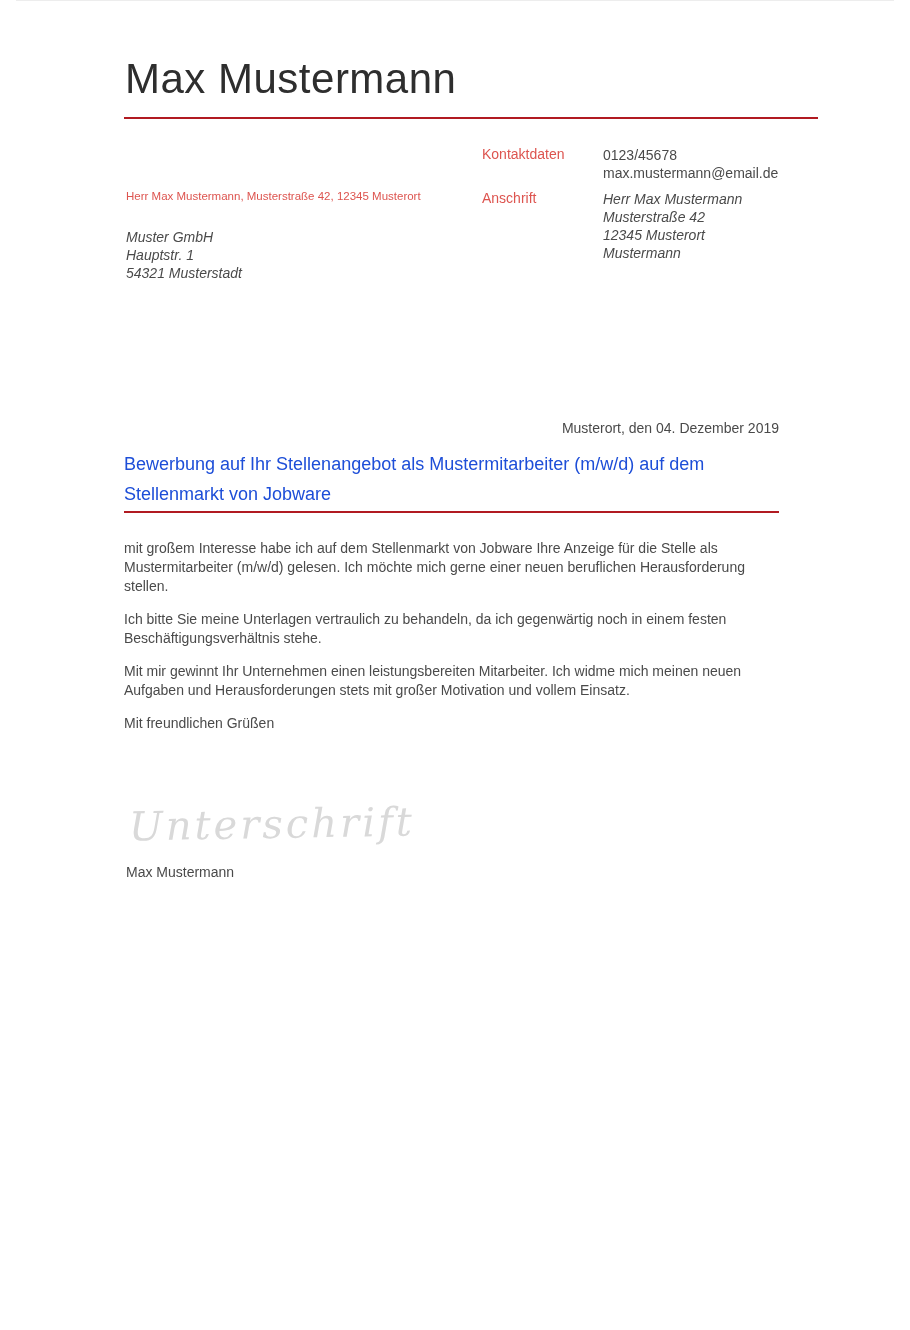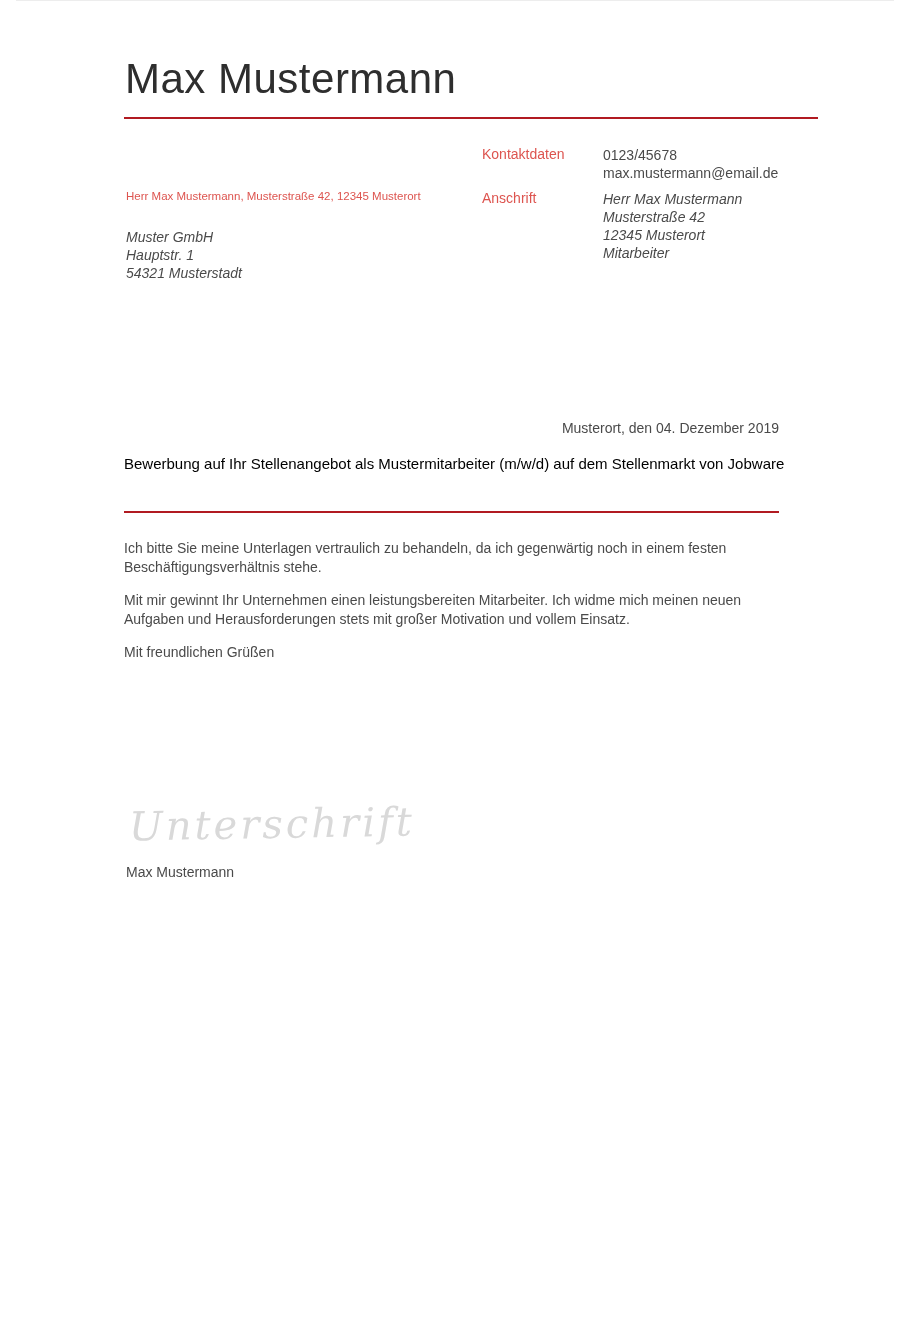"Mitarbeiter" div { text: Mitarbeiter -> Mustermann }
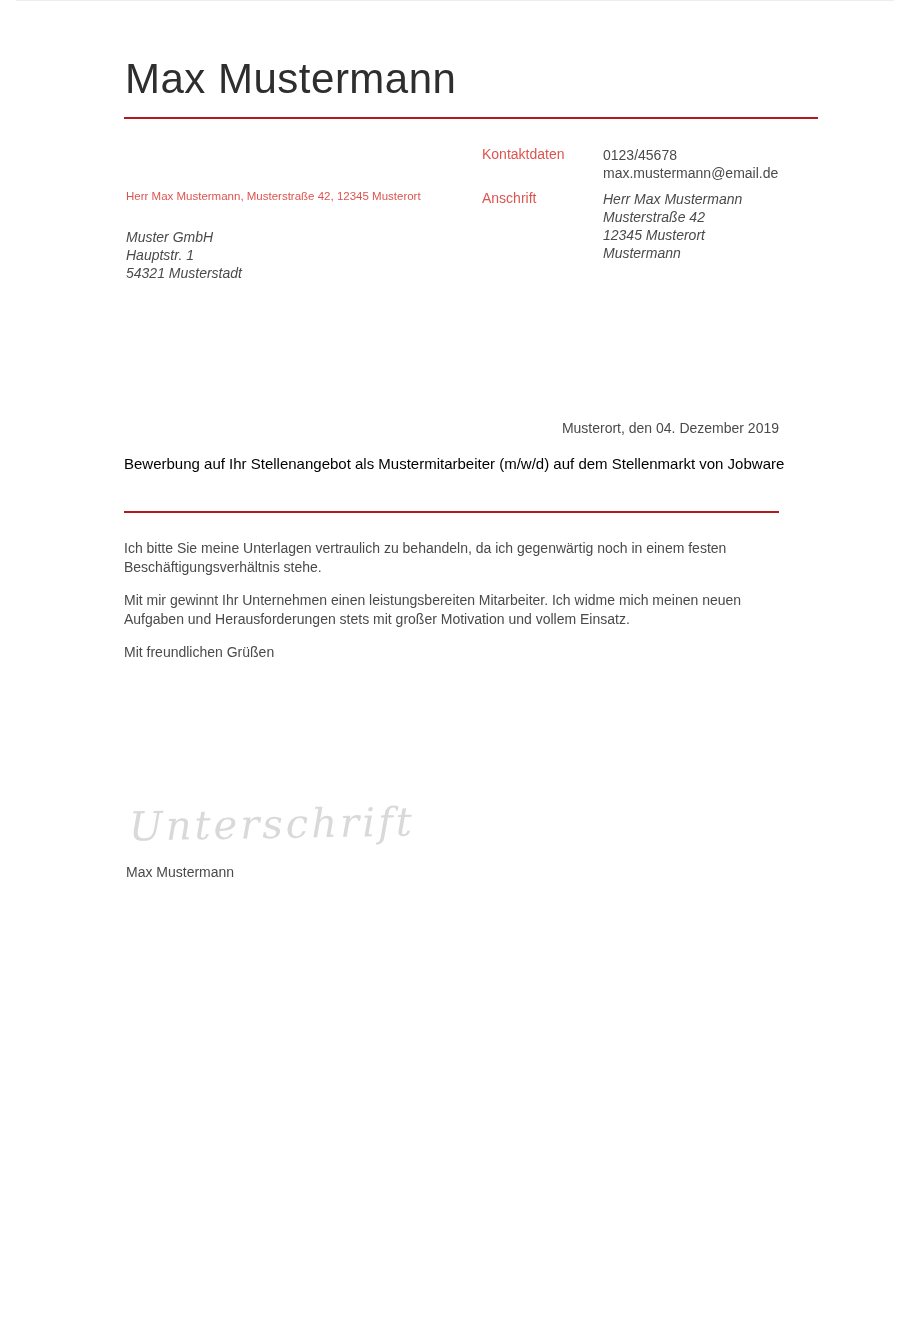"Bewerbung auf Ihr Stellenangebot als" .subject { color: #000000 -> #1d4ed8; font-size: 15px -> 18px }
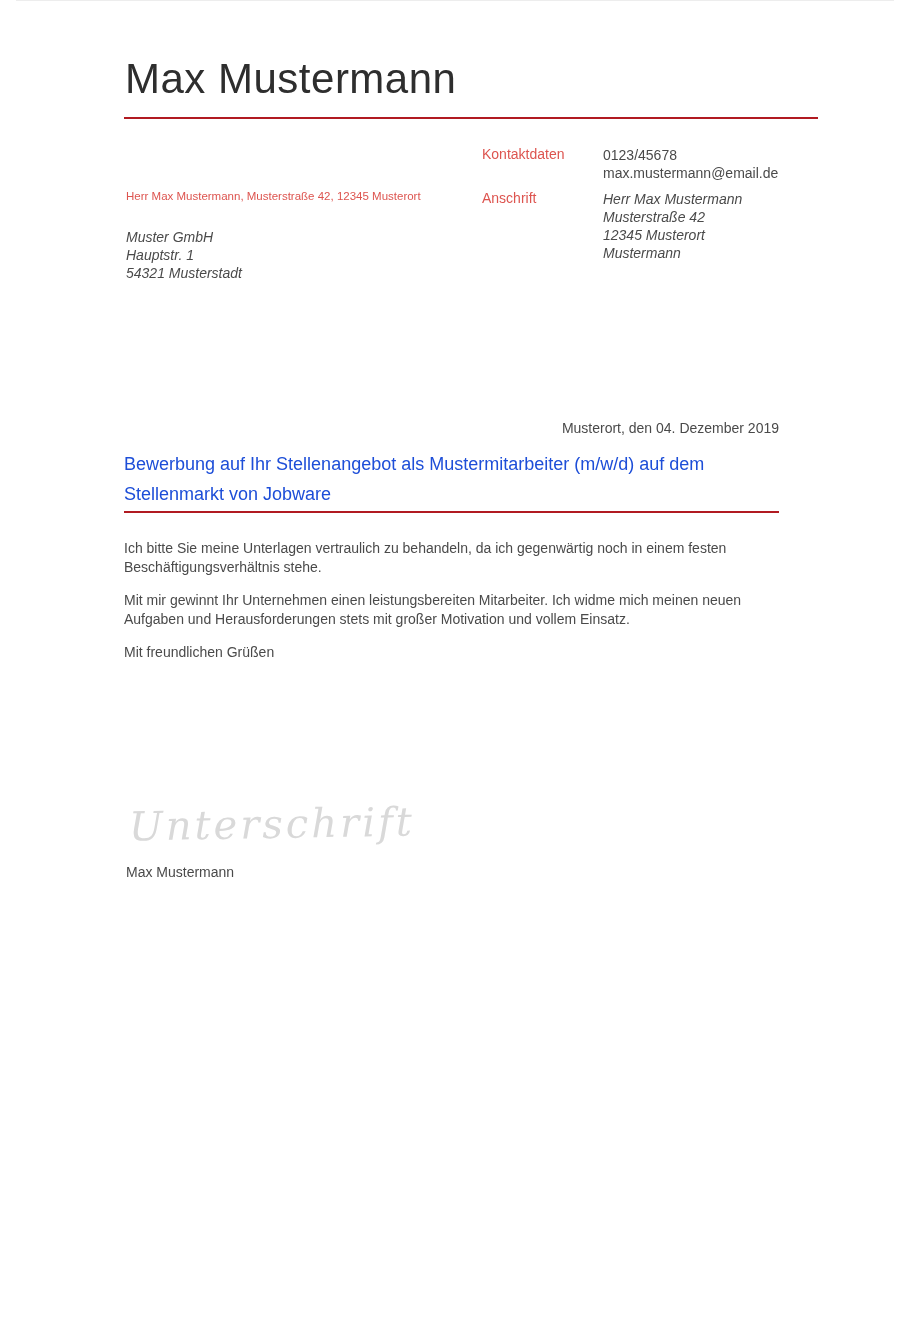"mit großem Interesse habe ich" div.para { html: none -> <div>mit großem Interesse habe ich auf dem Stellenmarkt von Jobware Ihre Anzeige für die Stelle als Mustermitarbeiter (m/w/d) gelesen. Ich möchte mich gerne einer neuen beruflichen Herausforderung stellen.</div> }
